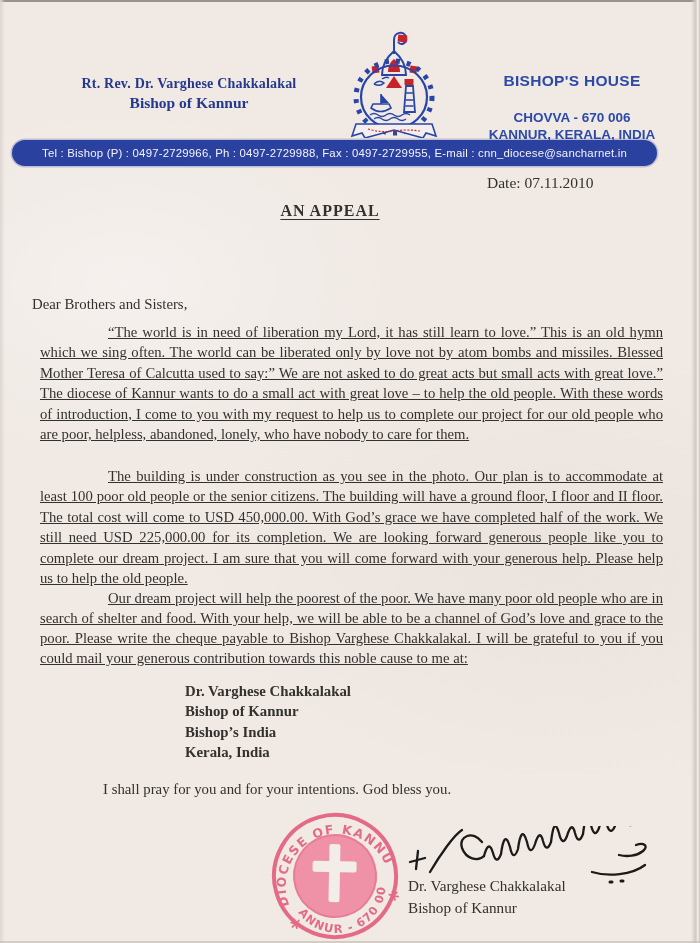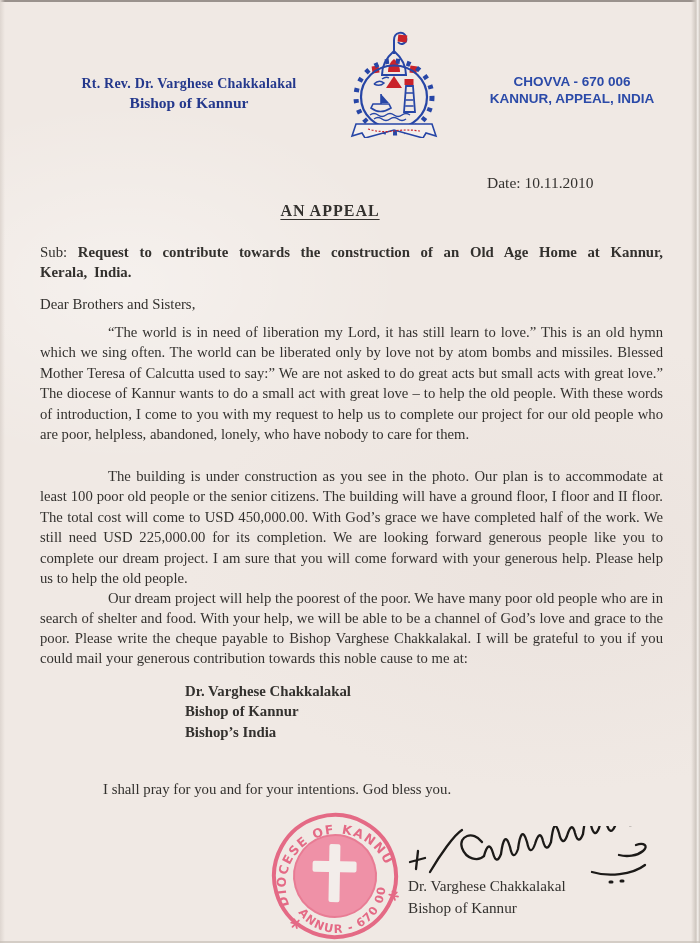"BISHOP'S HOUSE" div.l1 { html: none -> <div>BISHOP'S HOUSE</div> }
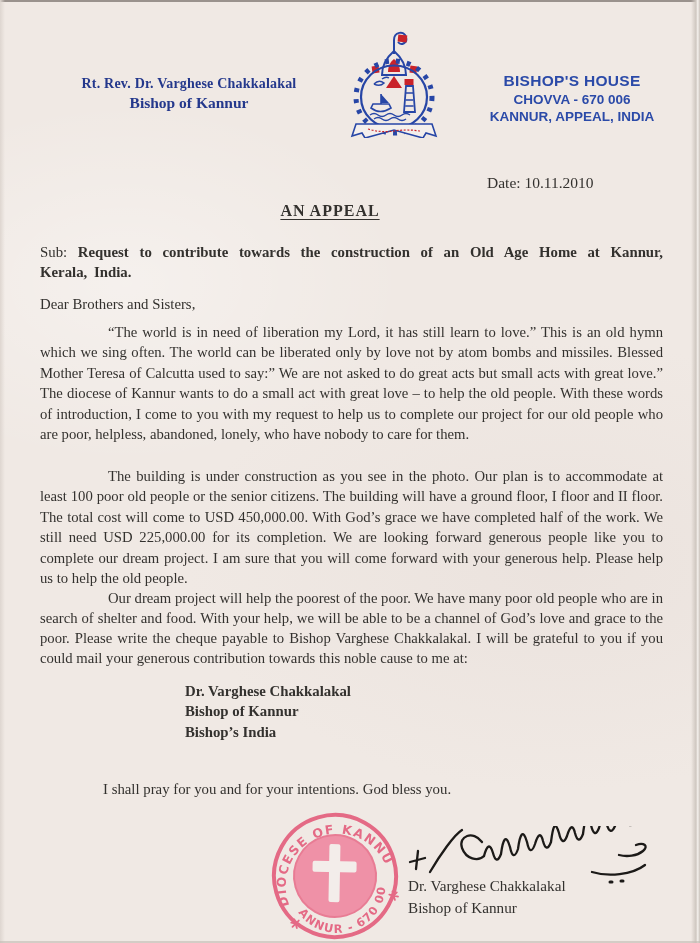"CHOVVA - 670 006" .lh-right .l2 { margin-top: 2px -> 20px }
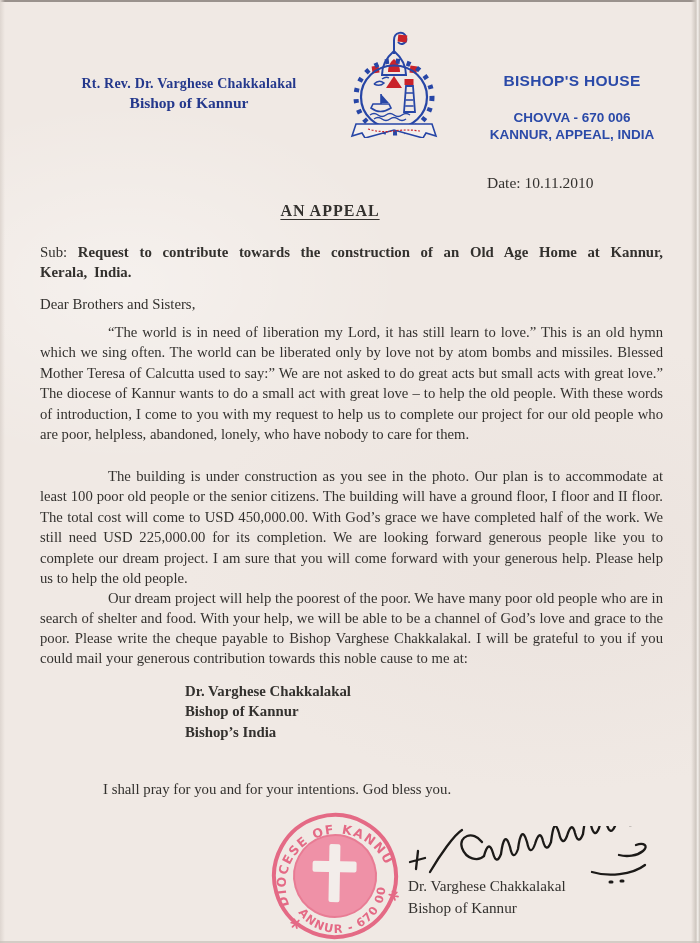"KANNUR, APPEAL, INDIA" div.l3 { text: APPEAL -> KERALA }
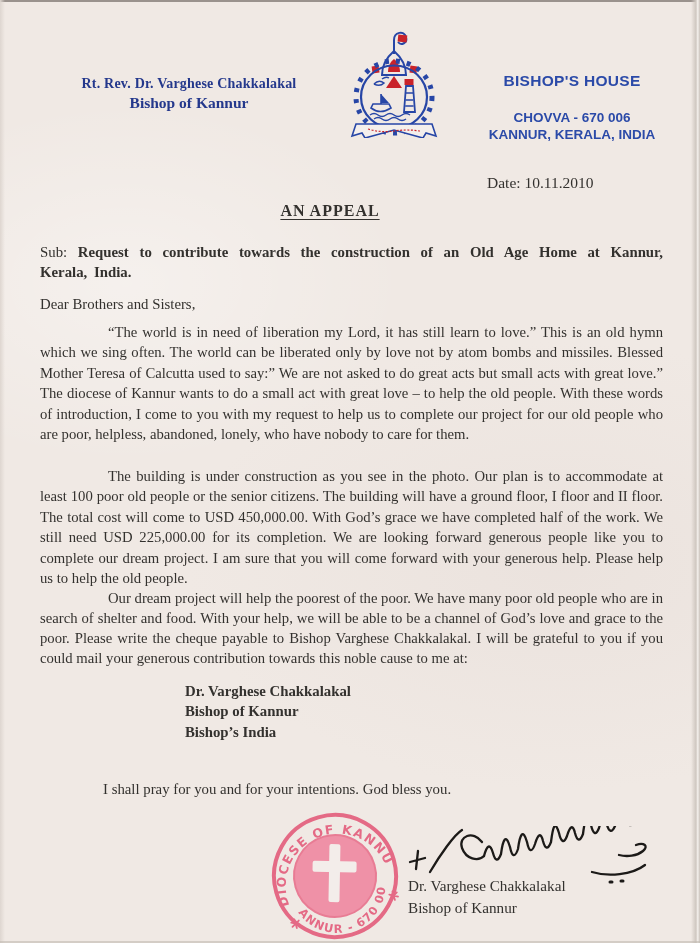"Tel : Bishop (P) :" div.contact-bar { html: none -> <div> <span>Tel : Bishop (P) : 0497-2729966, Ph : 0497-2729988, Fax : 0497-2729955, E-mail : cnn_diocese@sancharnet.in</span> </div> }
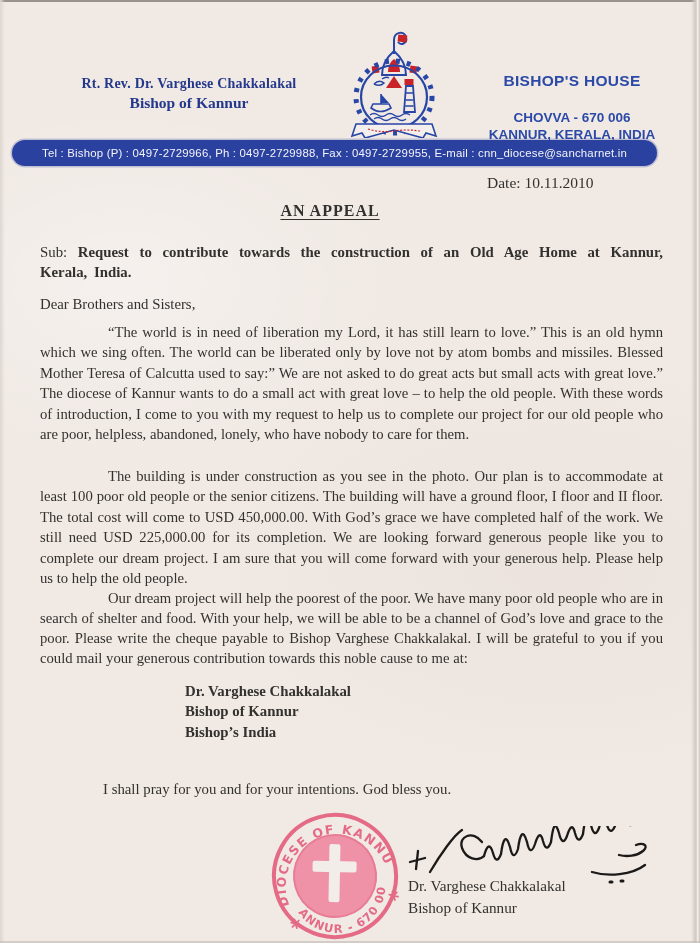"Date: 10.11.2010" div.date { text: 10.11.2010 -> 07.11.2010 }
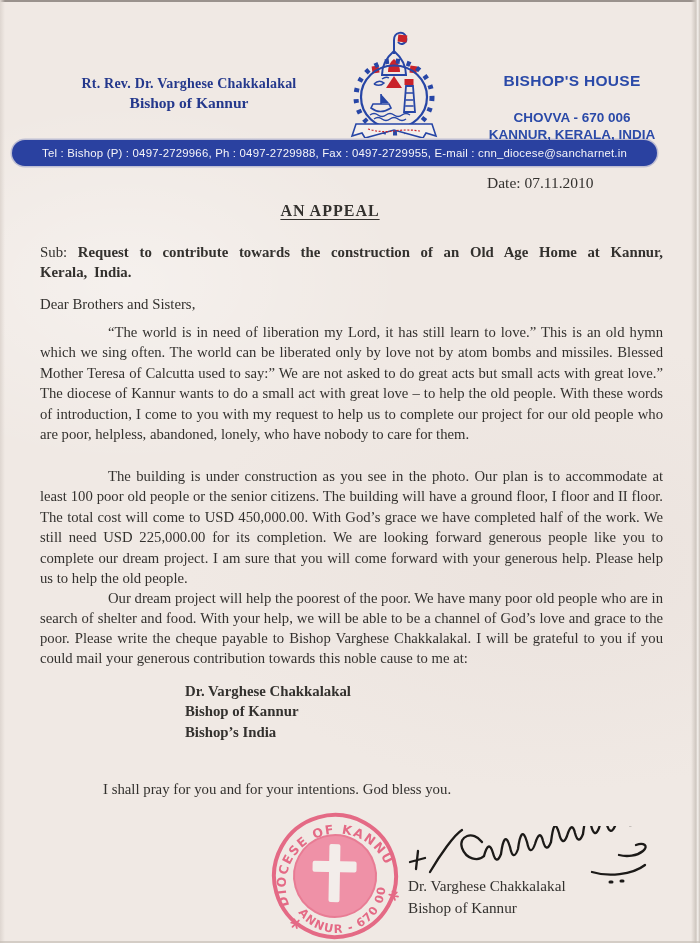"Sub: Request to contribute towards" div.subject { html: <div> <span>Sub:</span> <span>Request to contribute towards the construction of an Old Age Home at Kannur, Kerala, India.</span> </div> -> none }
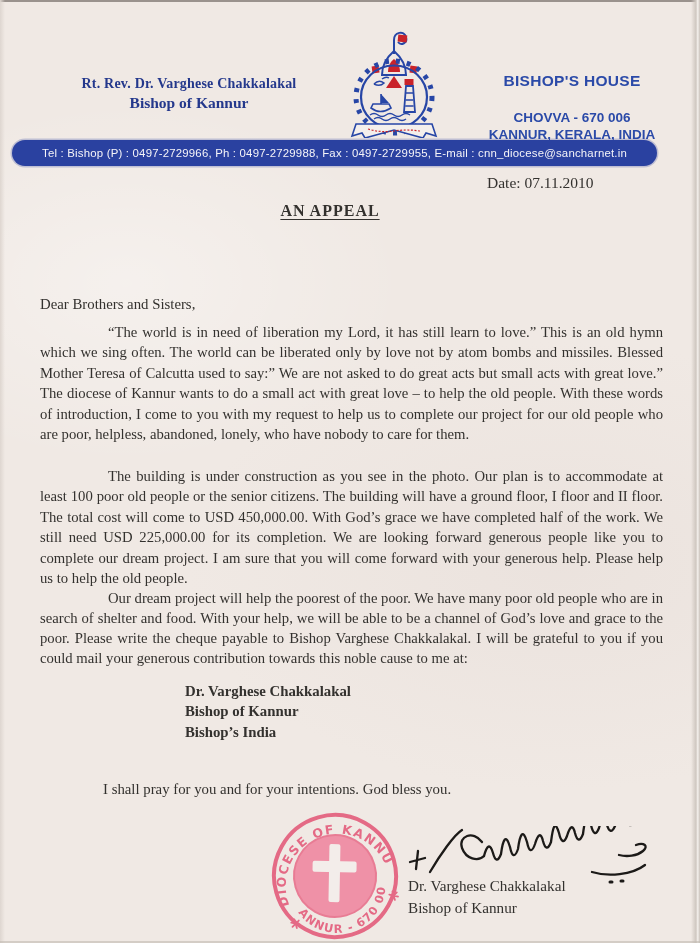"Dear Brothers and Sisters," .salutation { left: 40px -> 32px }
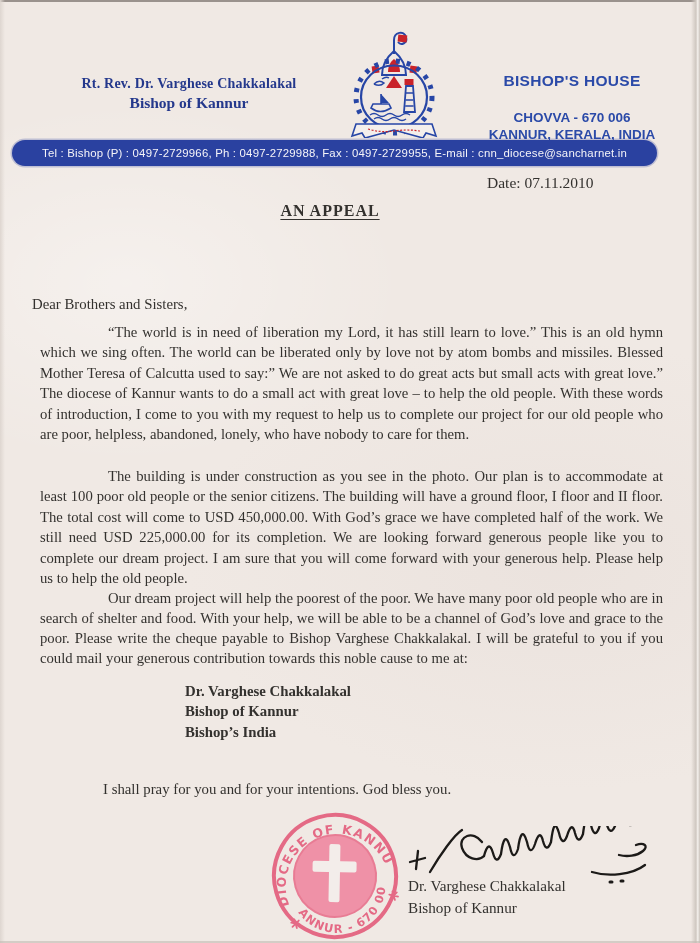"“The world is in need" .para { text-decoration: none -> underline }
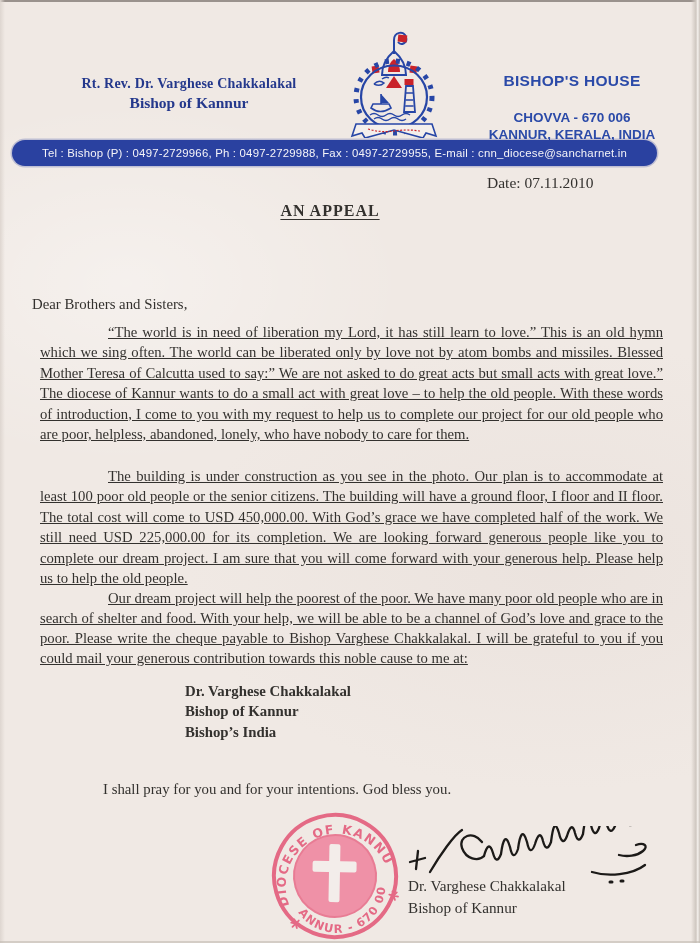"Kerala, India" div { html: none -> <div>Kerala, India</div> }
